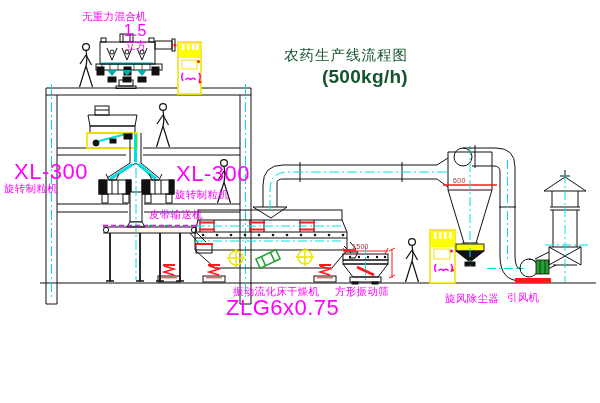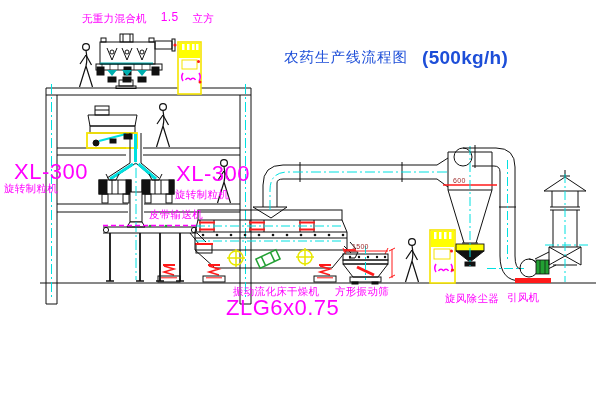"无重力混合机" .row { flex-direction: none -> column; gap: 14px -> 1px }
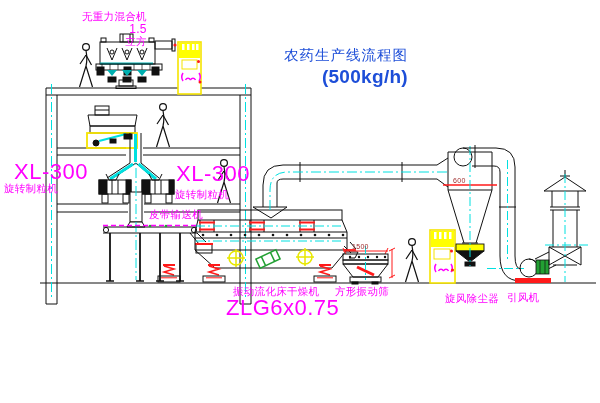"1.5" .s14 { font-size: 12px -> 16px }
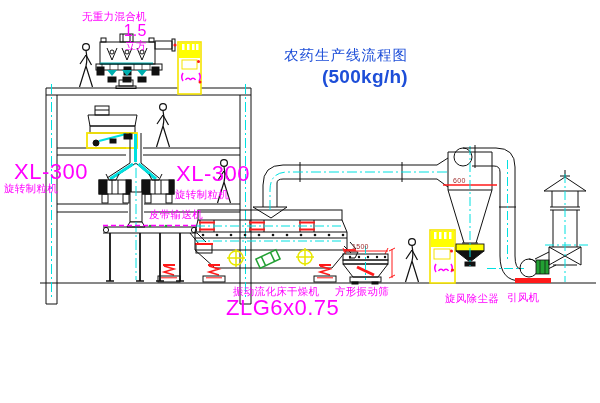"农药生产线流程图" .red { color: #1d4ed8 -> #14532d }
